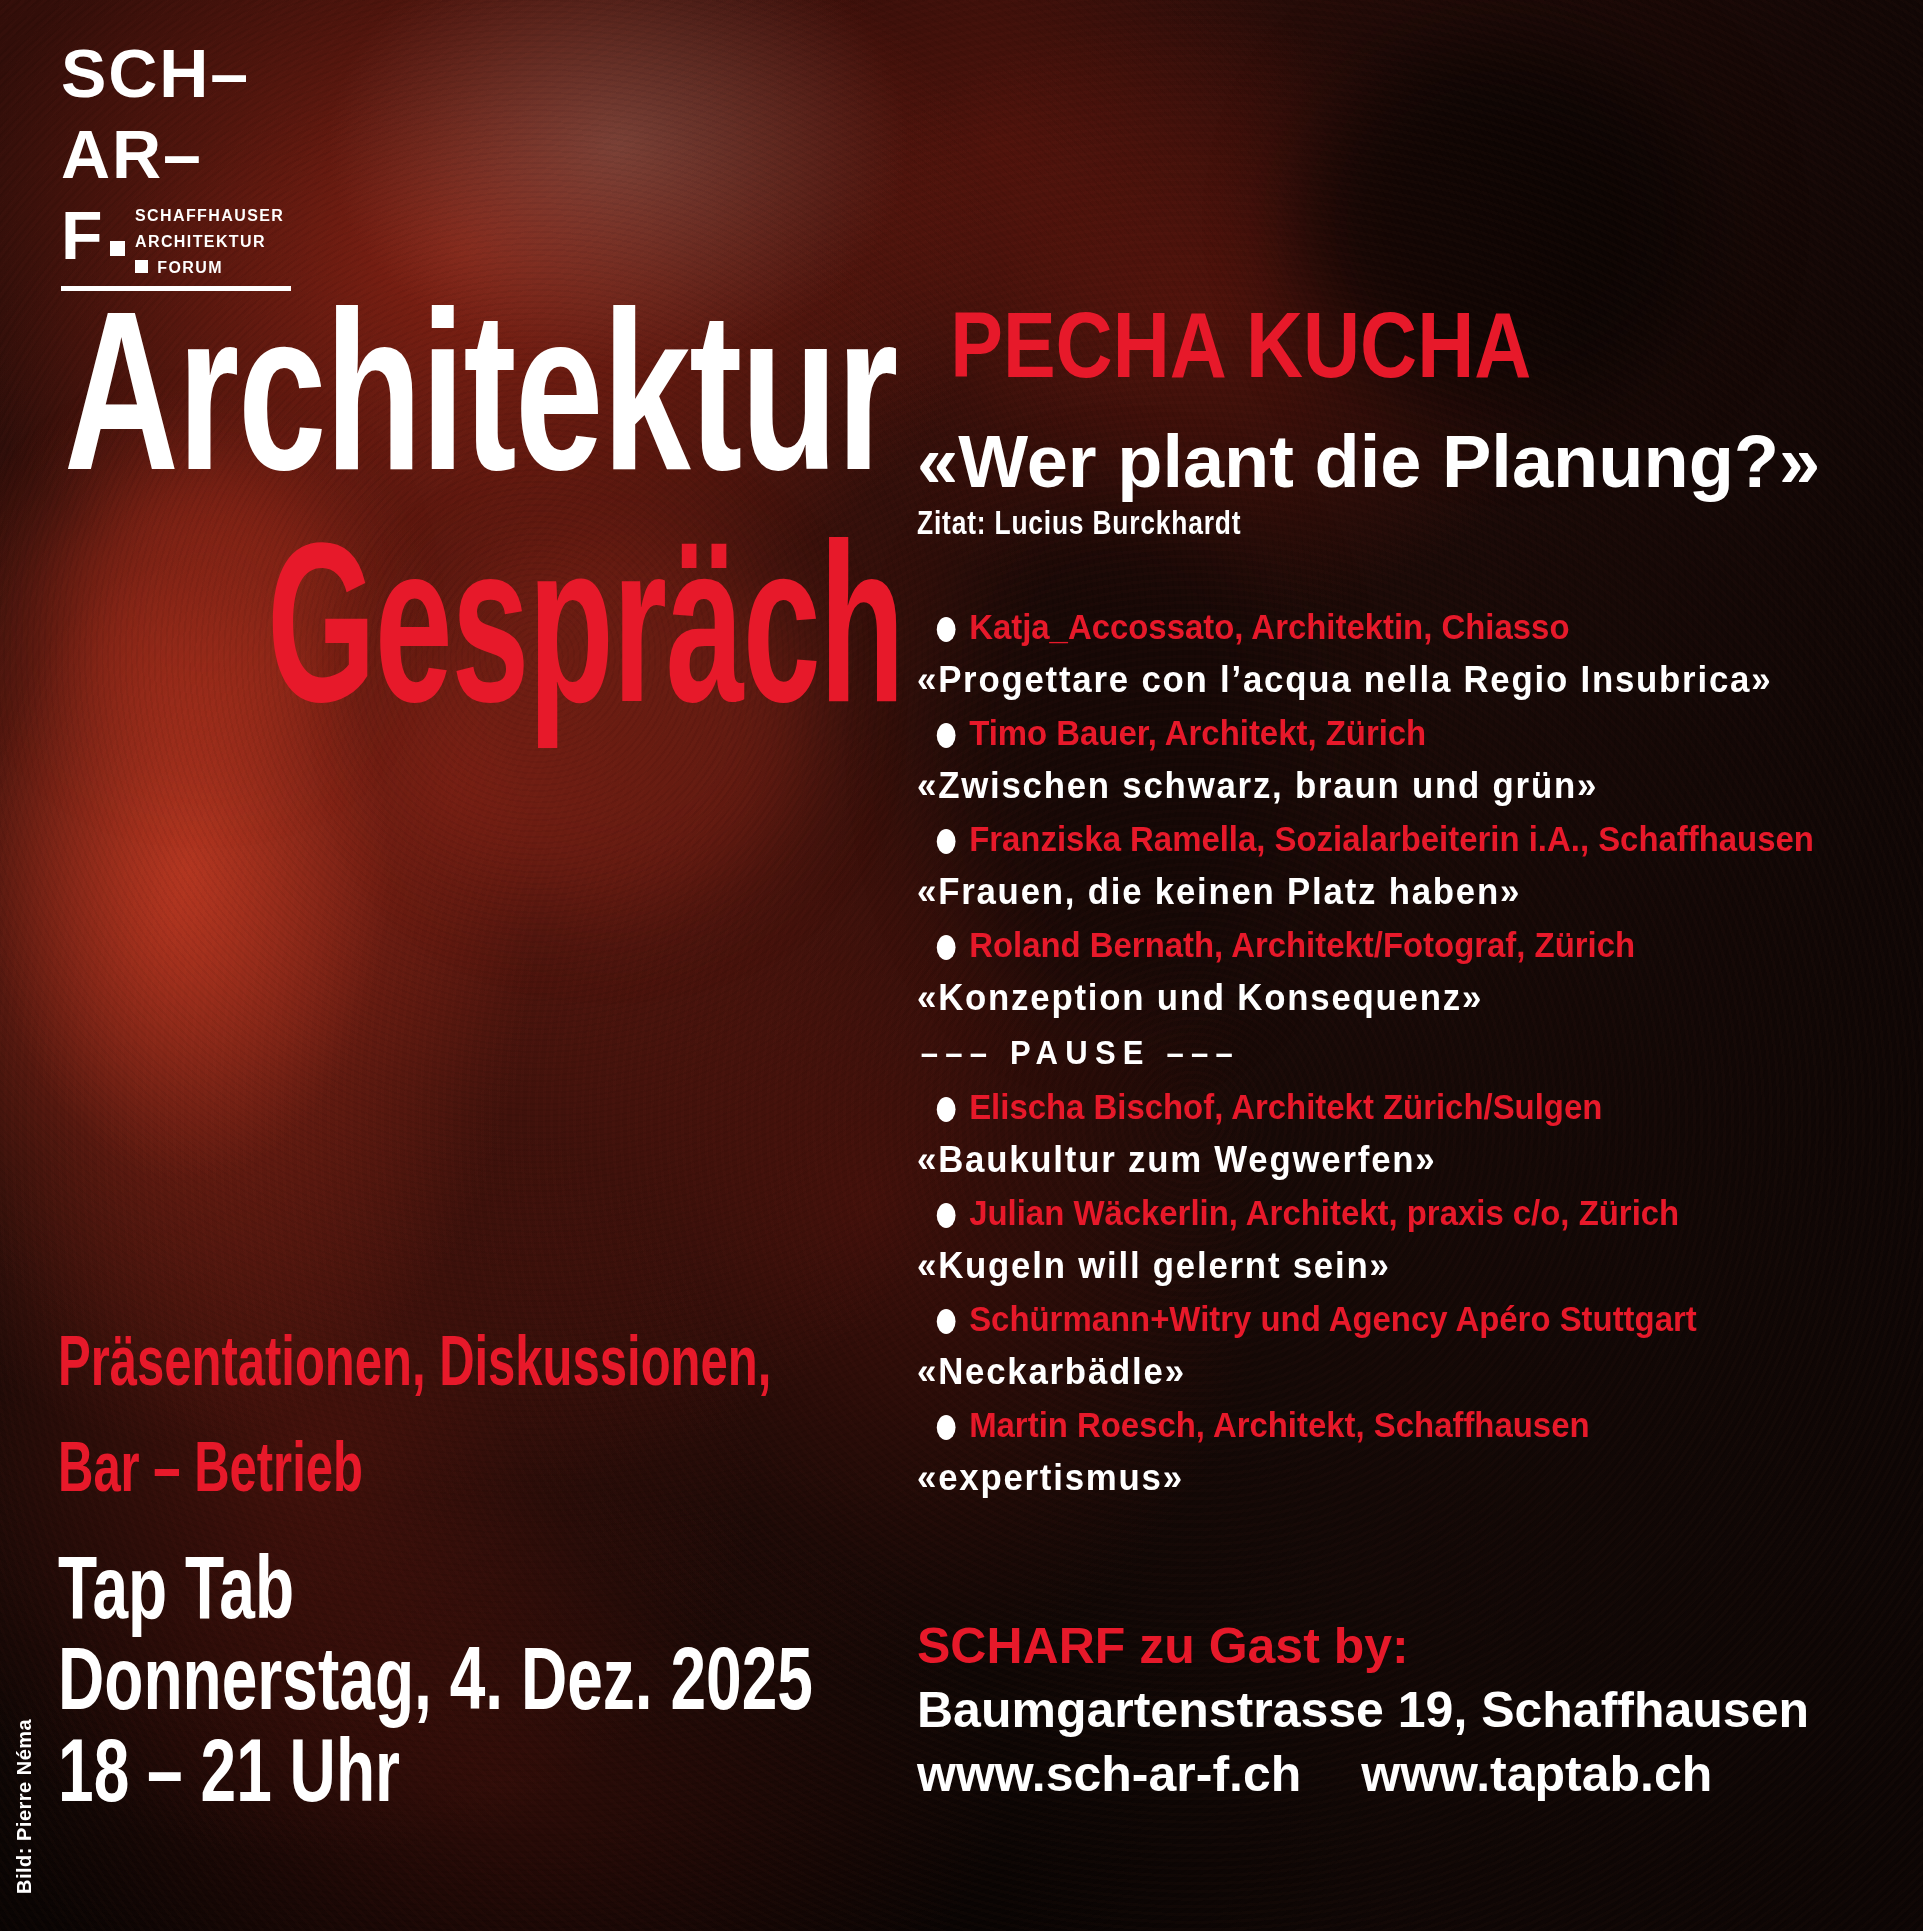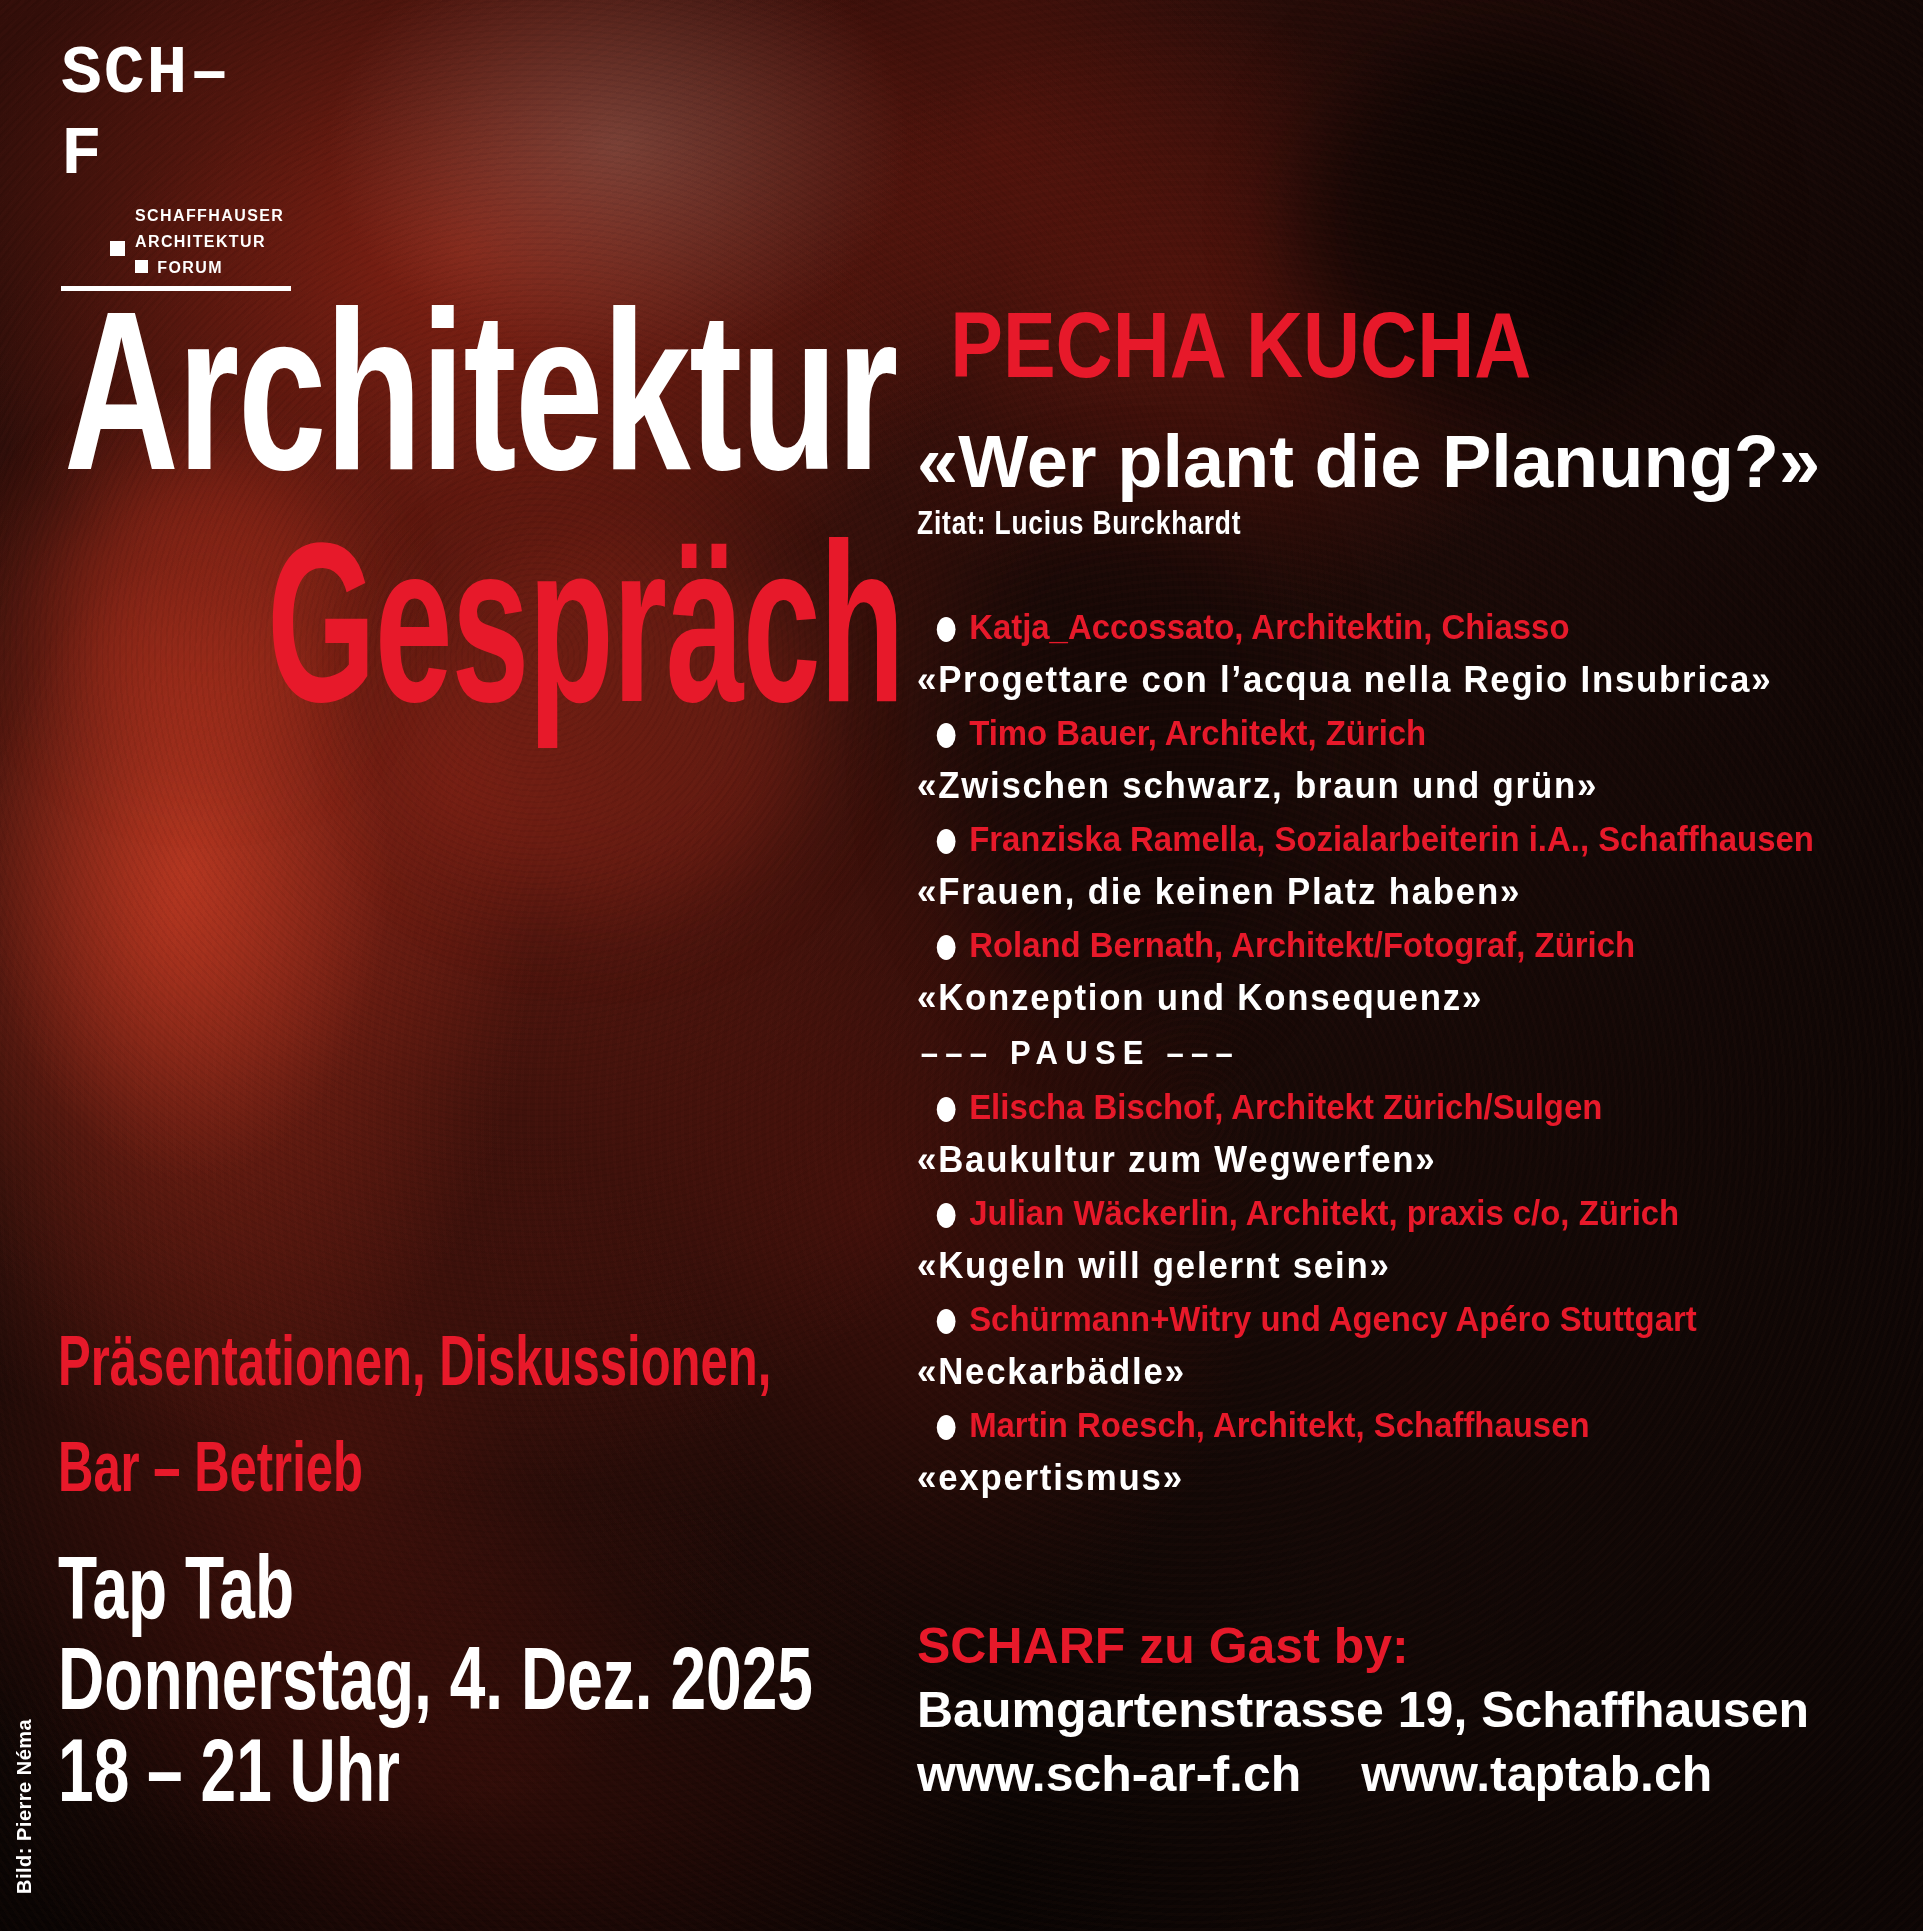"SCH–" .logo-big { font-family: Liberation Mono, monospace -> none }
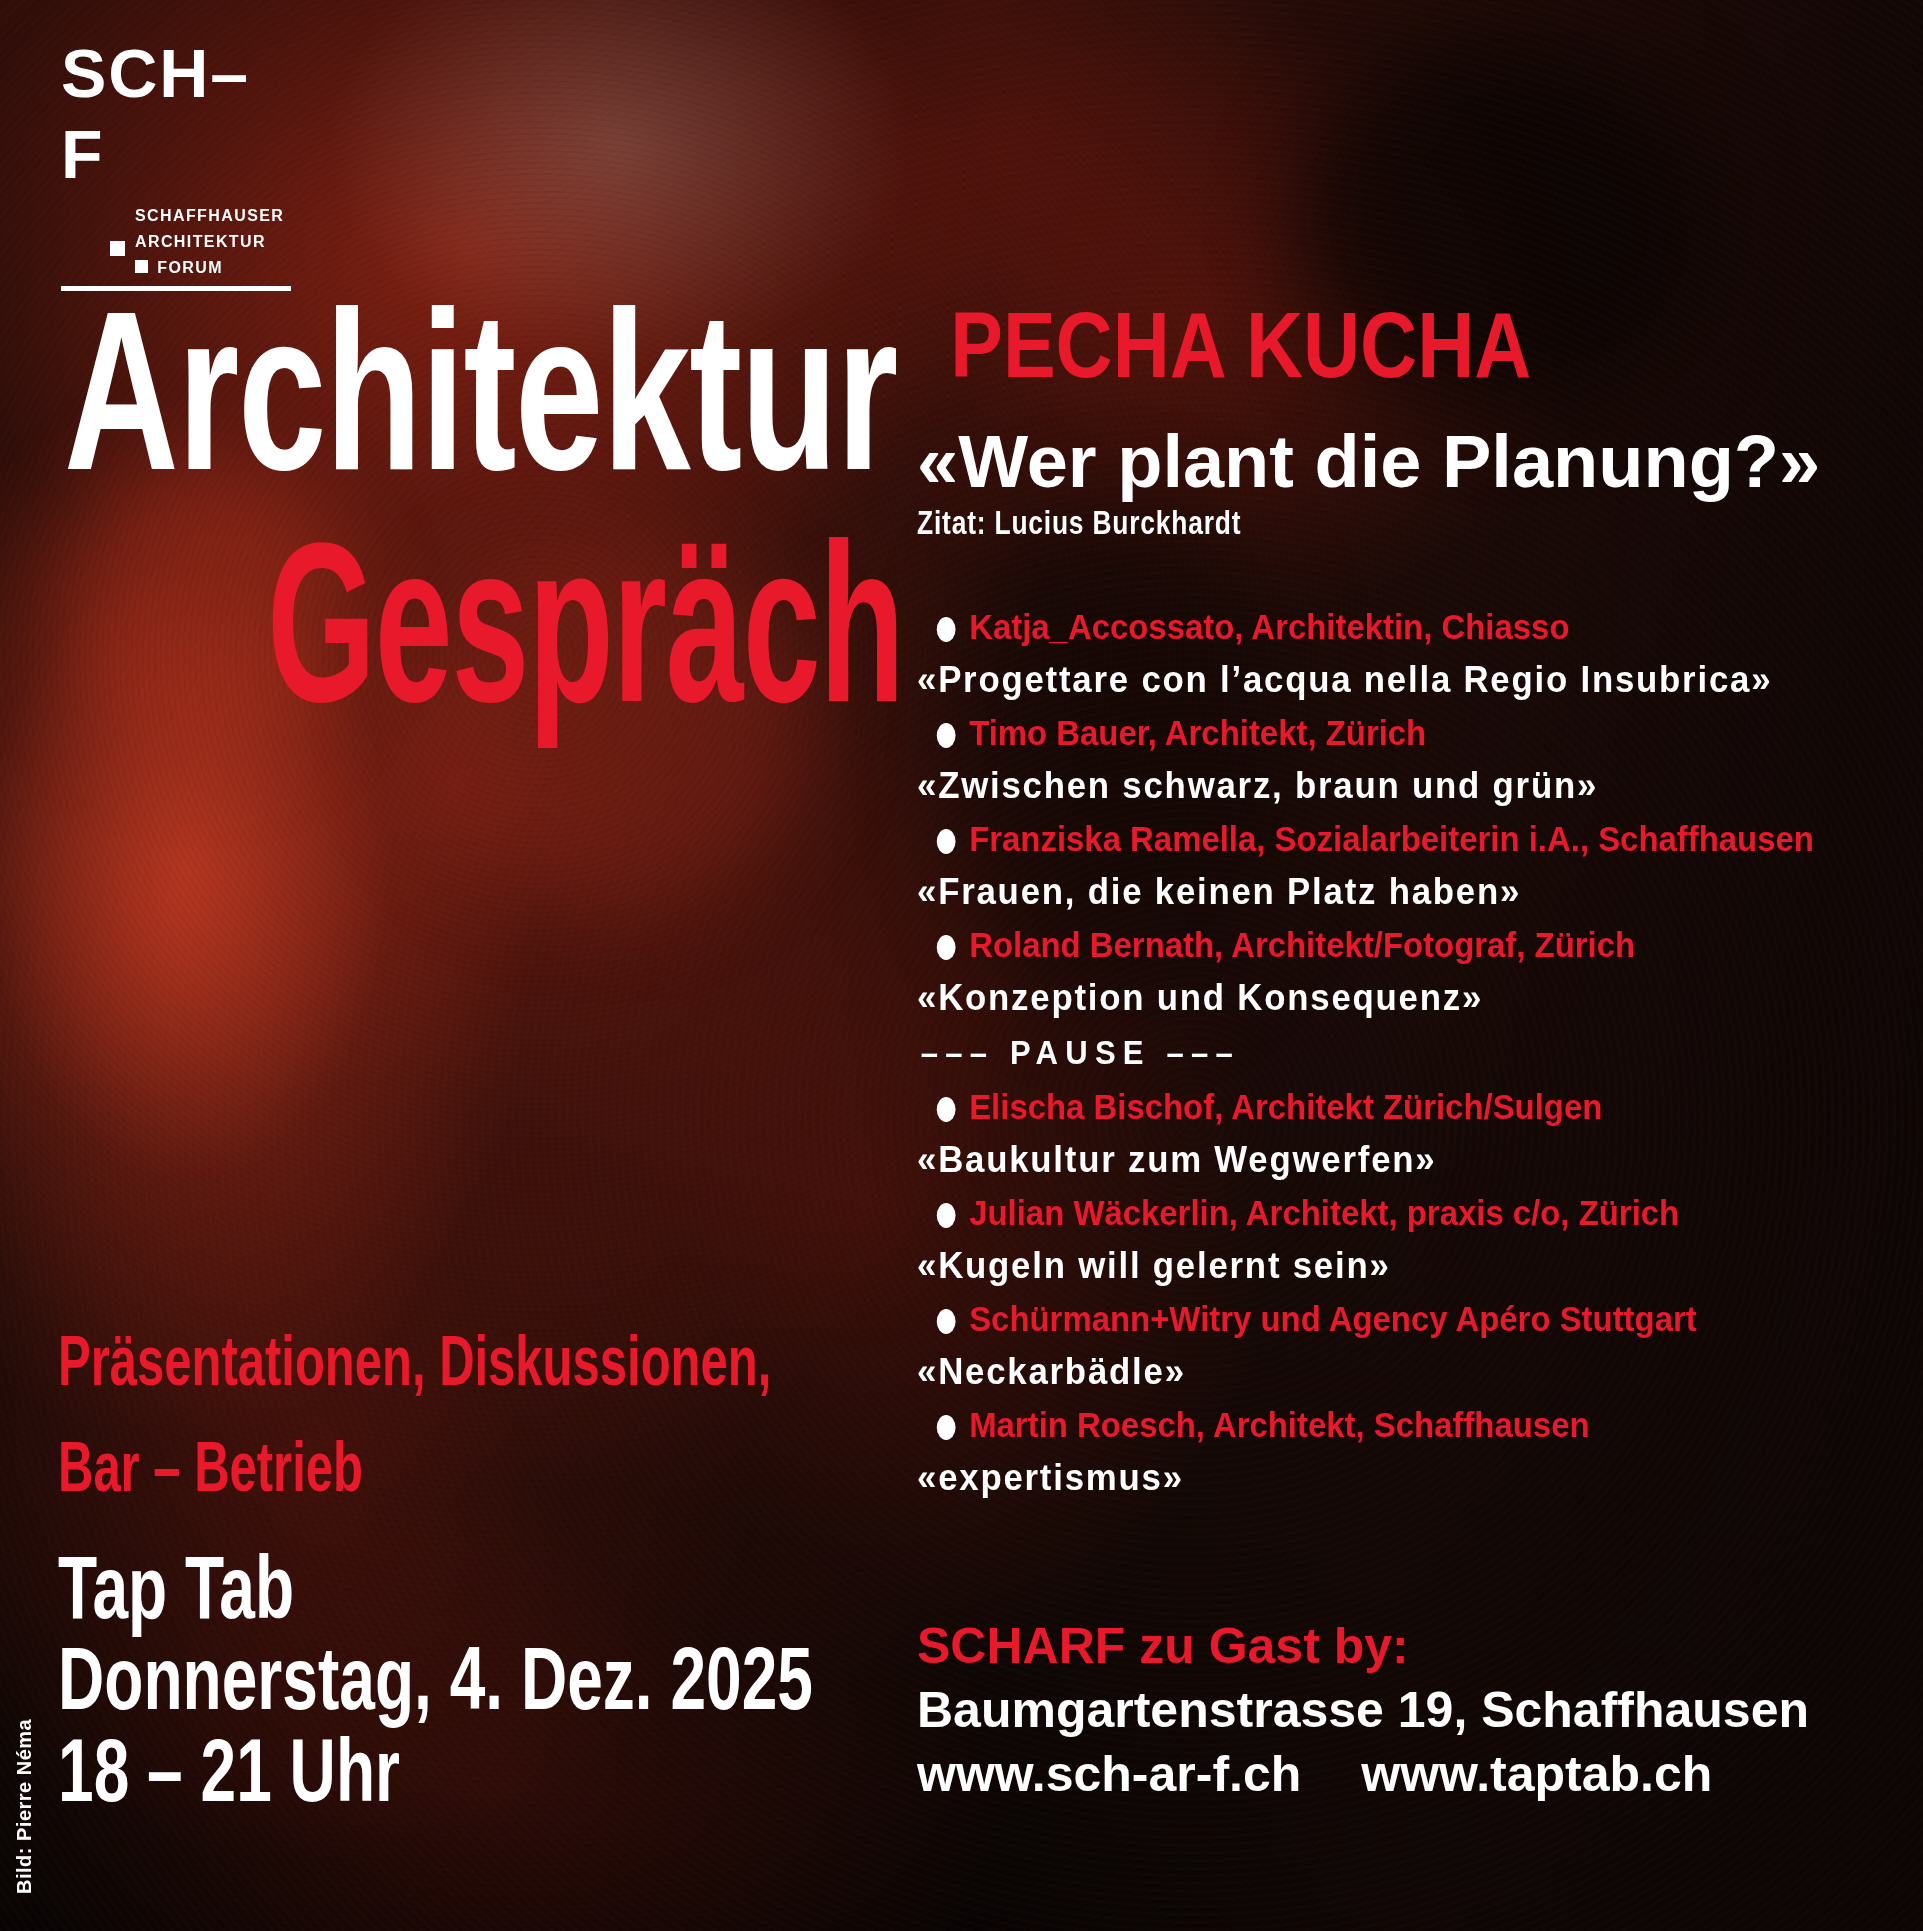"AR–" div { html: none -> <div>AR–</div> }
